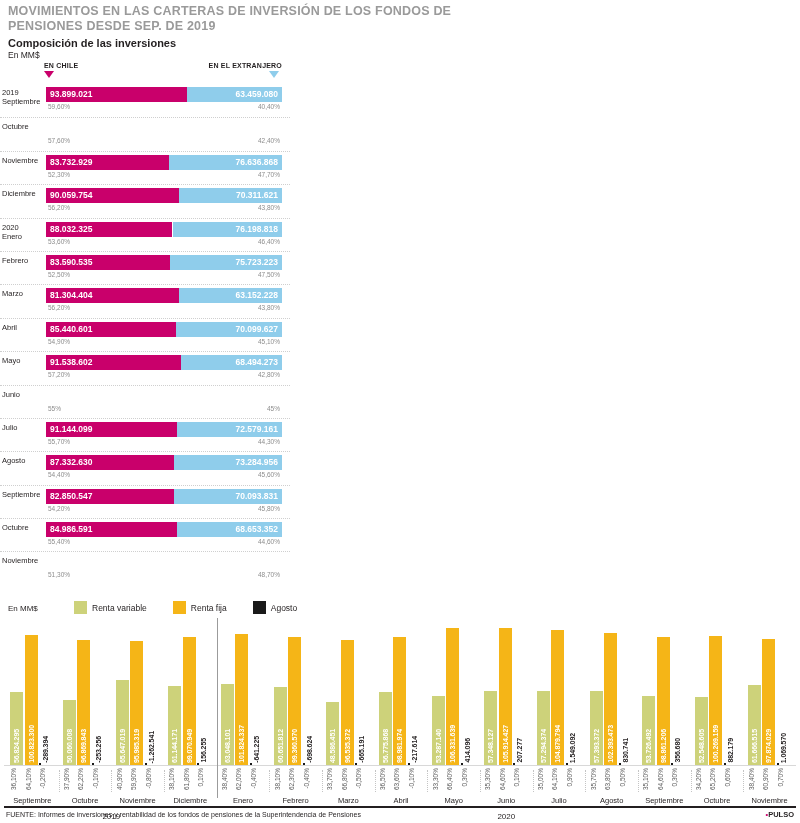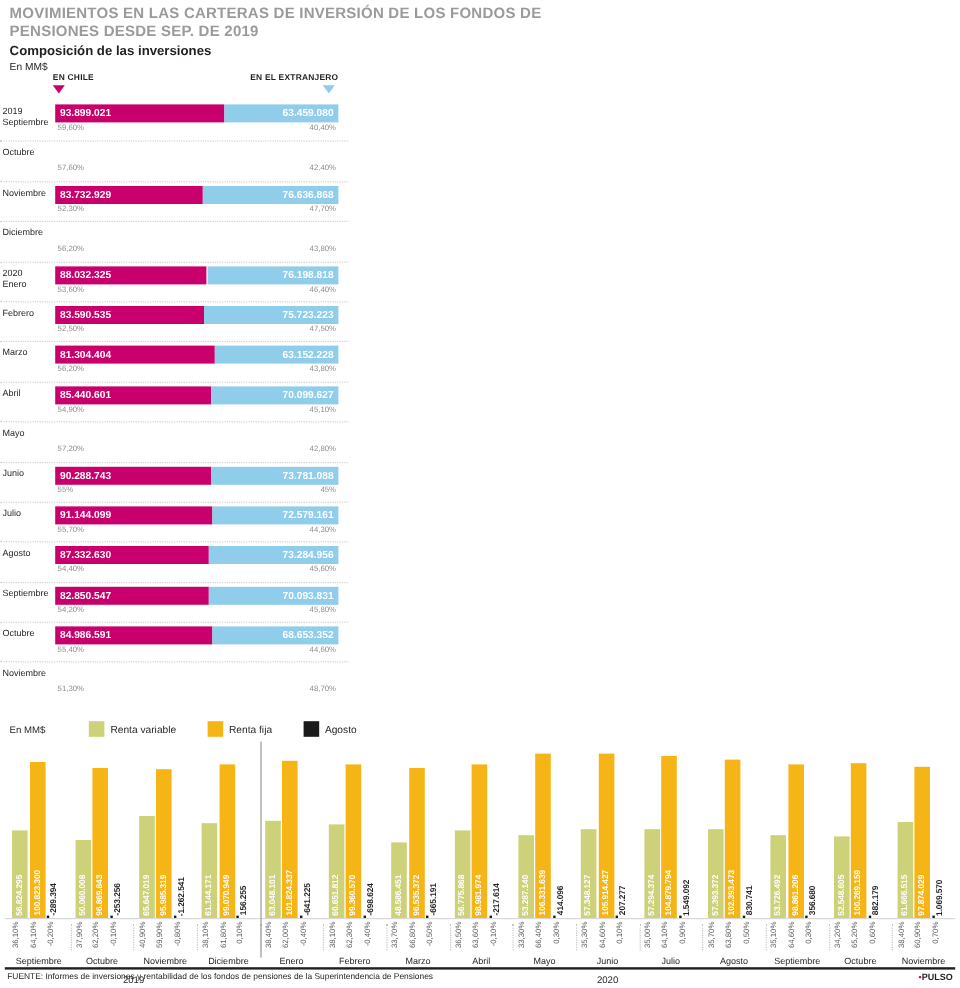"90.059.754" div.barwrap { html: none -> <div> <div>90.059.754</div> <div>70.311.621</div> </div> }
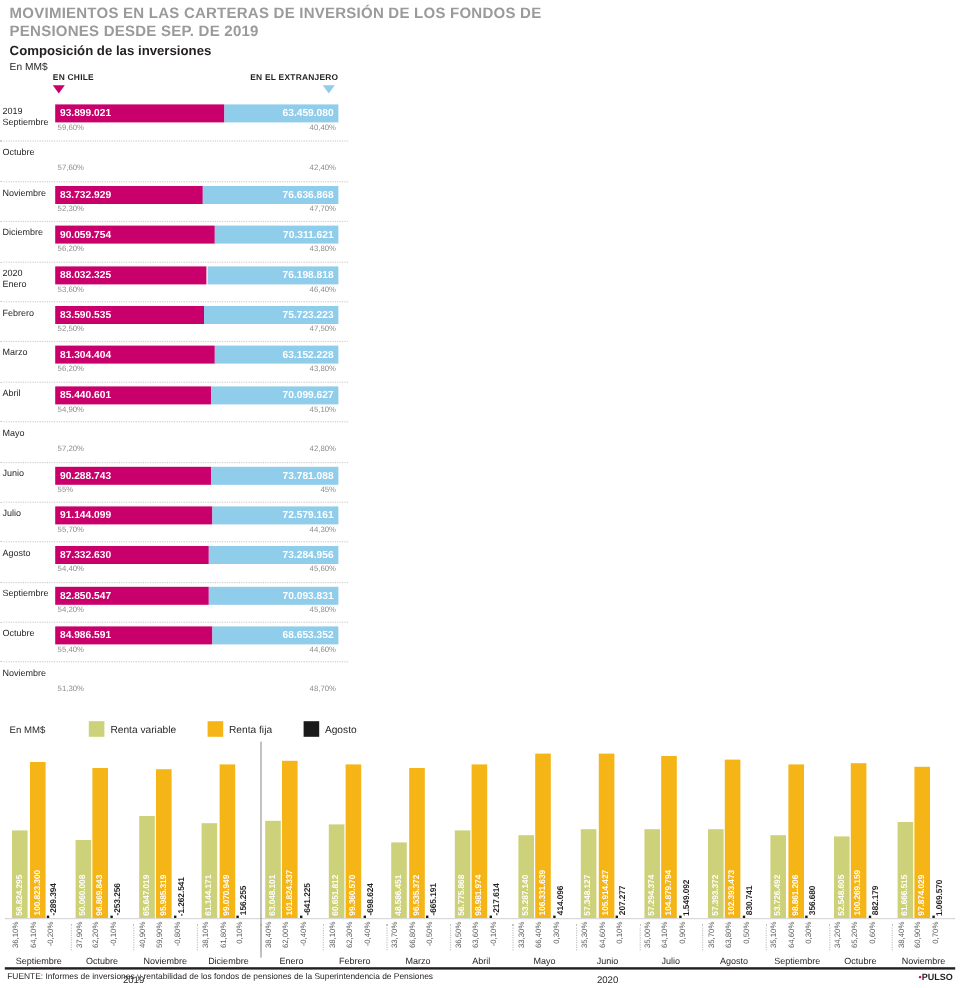"91.538.602" div.barwrap { html: none -> <div> <div>91.538.602</div> <div>68.494.273</div> </div> }
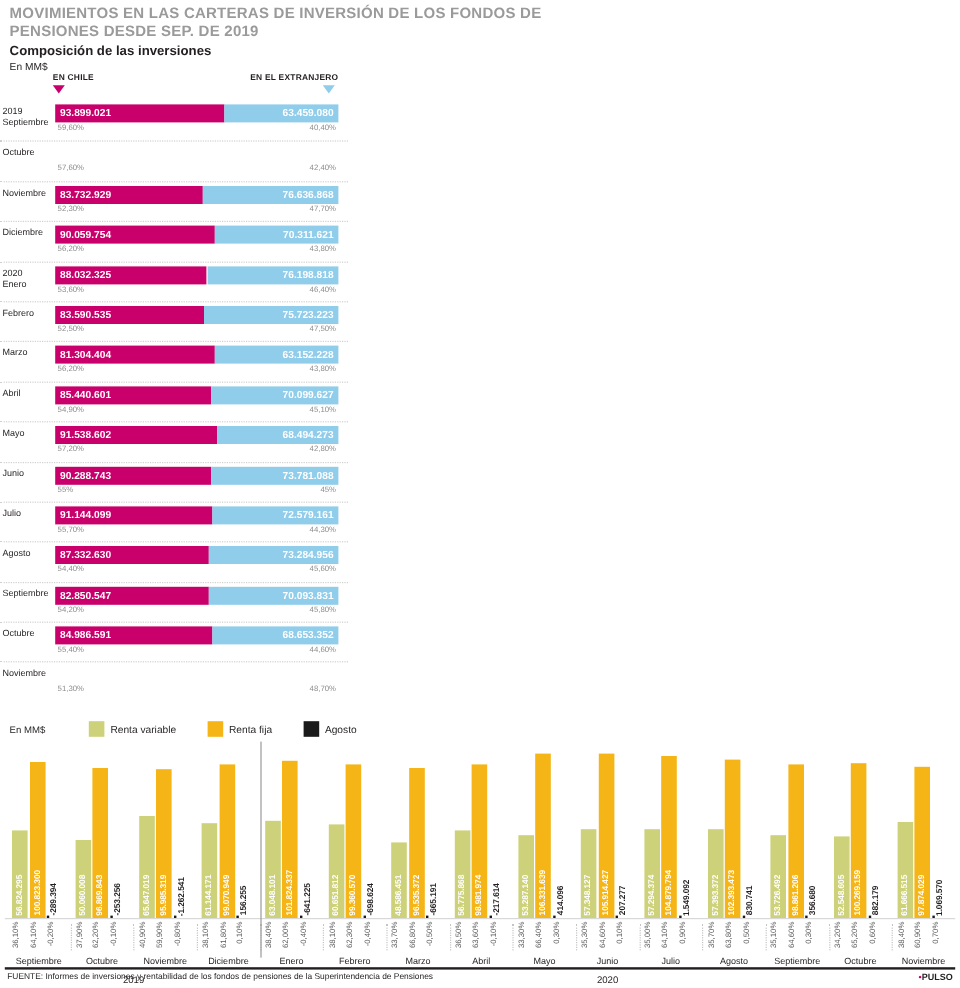"90.288.743" div.barwrap { html: <div> <div>90.288.743</div> <div>73.781.088</div> </div> -> none }
